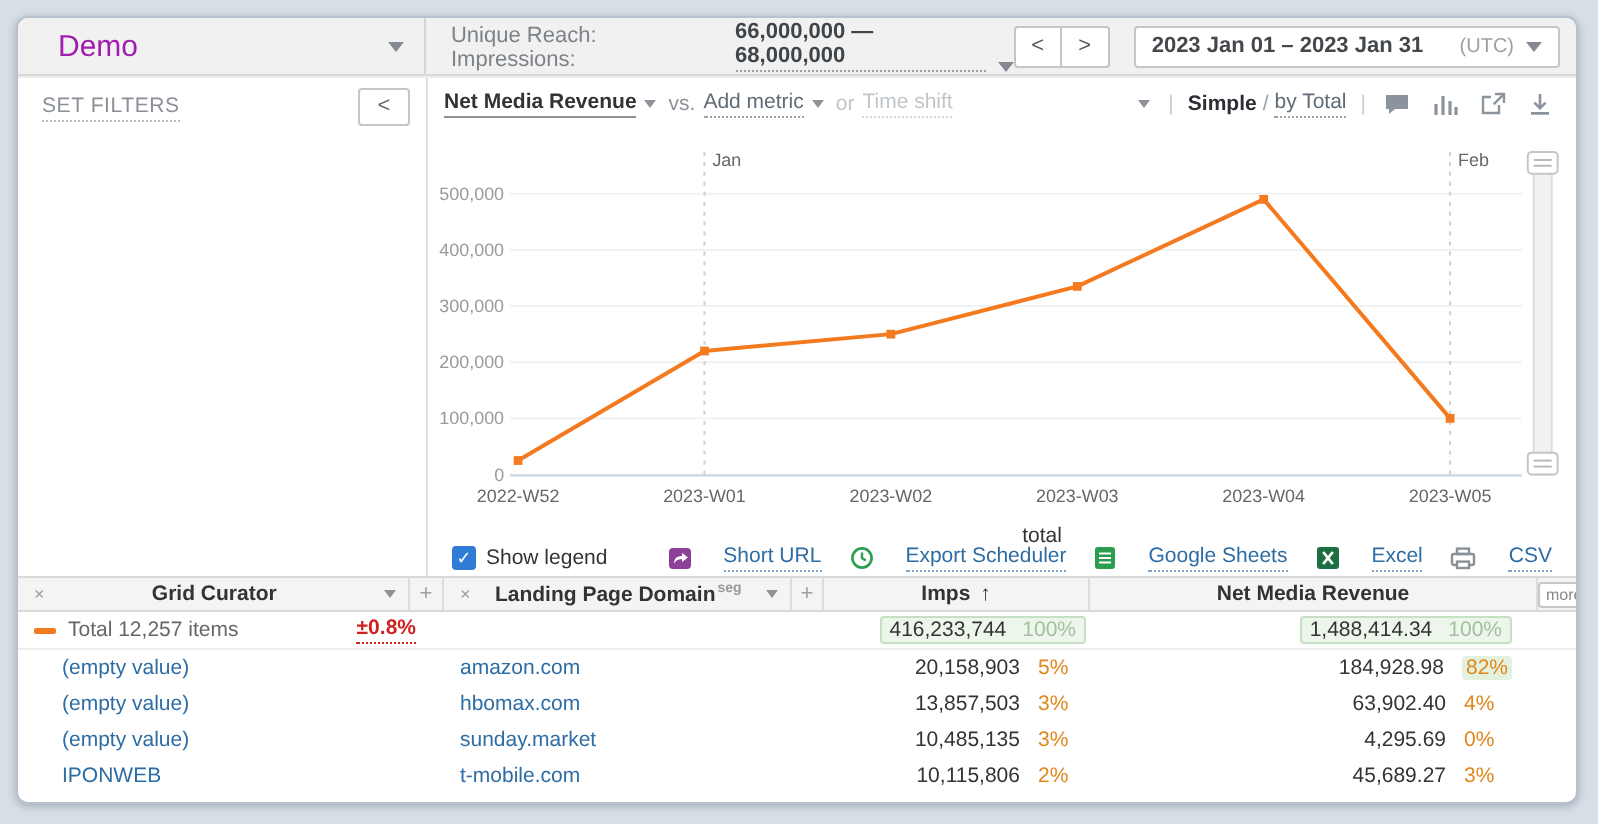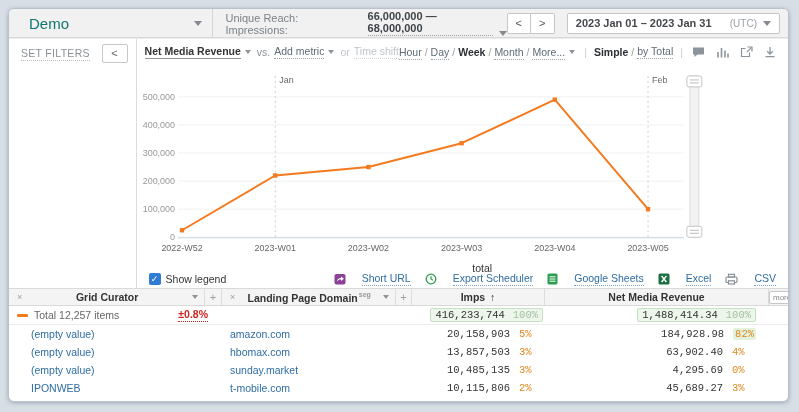"Demo" .workspace .ws-name { color: #0f766e -> #a21caf }
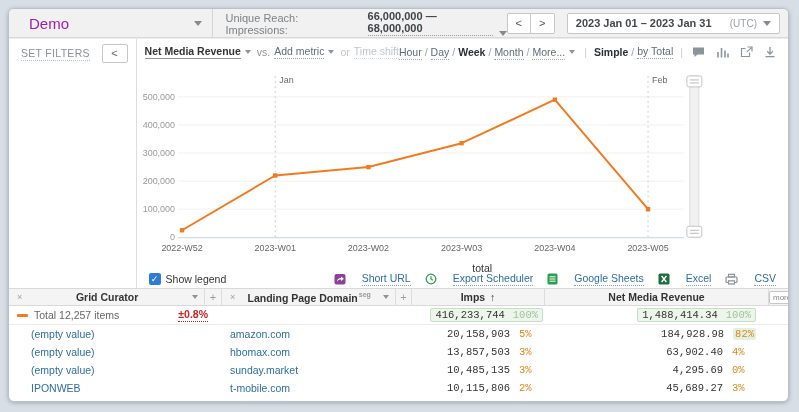"Hour / Day / Week" span { html: <span><span>Hour</span><span>/</span><span>Day</span><span>/</span><span>Week</span><span>/</span><span>Month</span><span>/</span><span>More...</span></span> -> none }
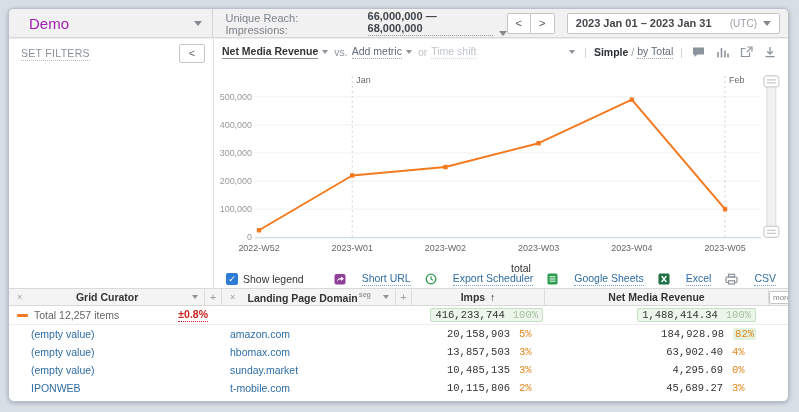"416,233,744" .num-cell { font-family: Liberation Mono, monospace -> none }
